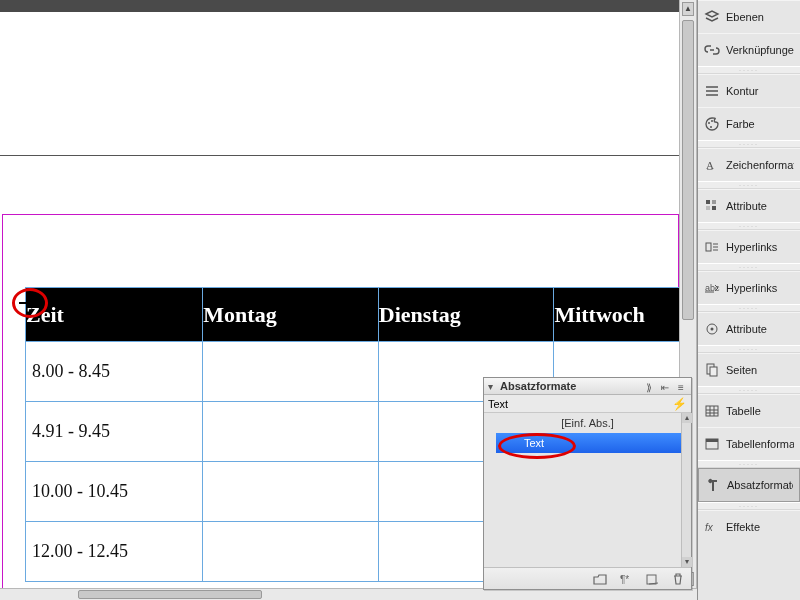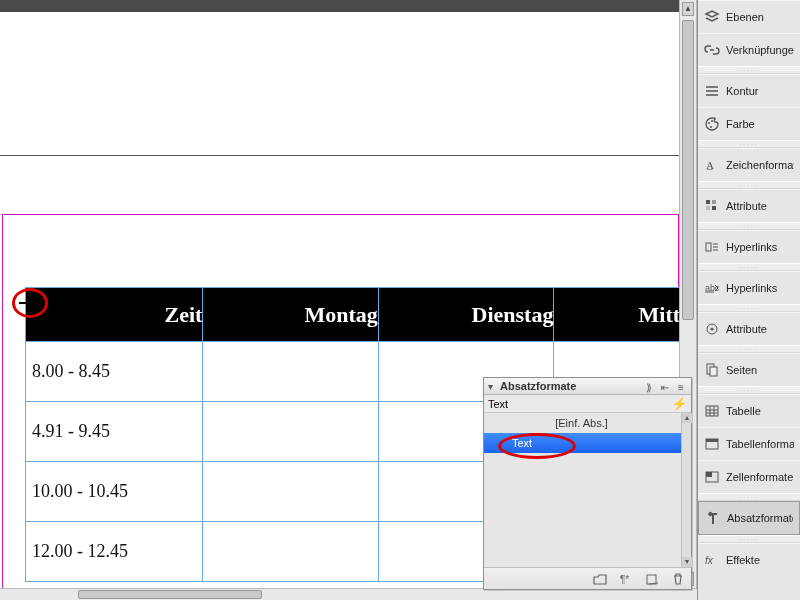"Zeit" .timetable th { text-align: right -> left }
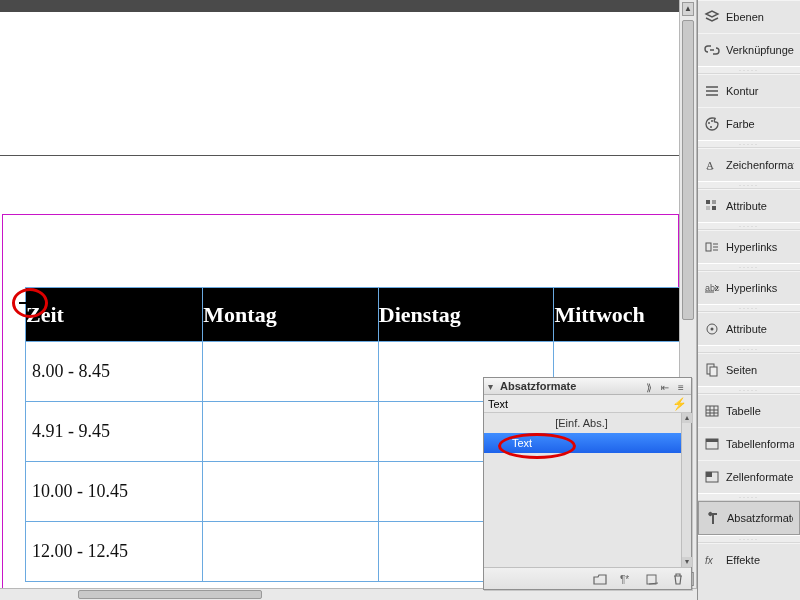"[Einf. Abs.]" .float-panel .list { padding-left: none -> 12px }
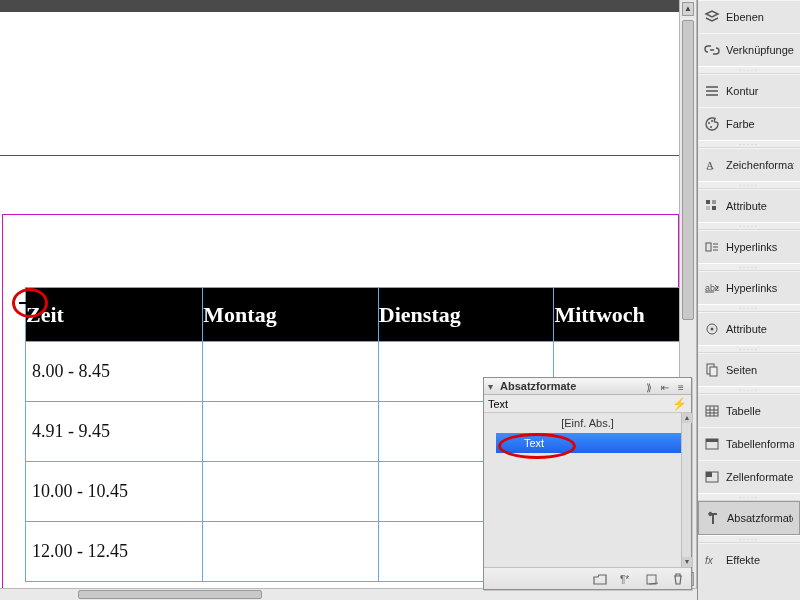"Zellenformate" div.dock-item { html: <div> <span> <svg> <rect></rect> <rect></rect> </svg> </span> <span>Zellenformate</span> </div> -> none }
